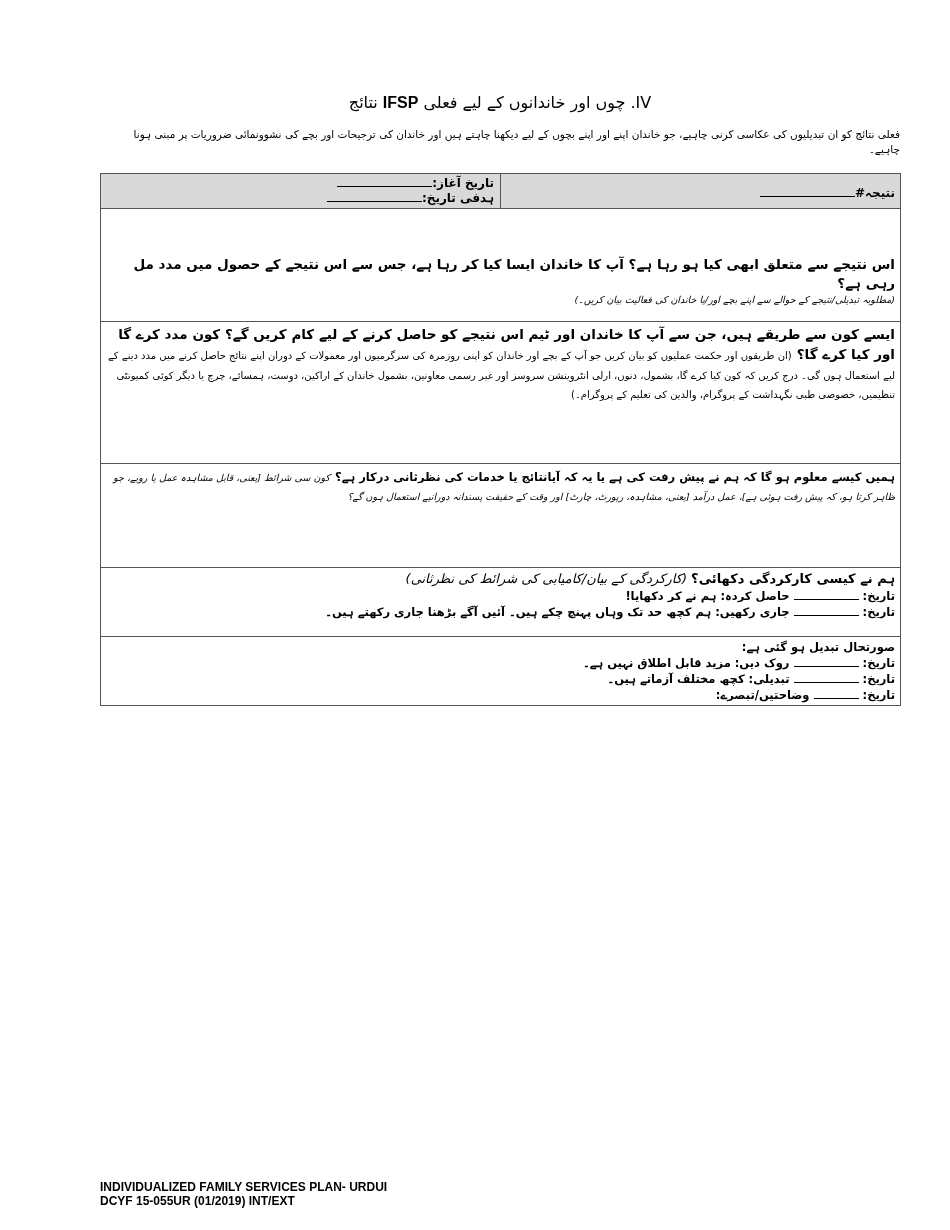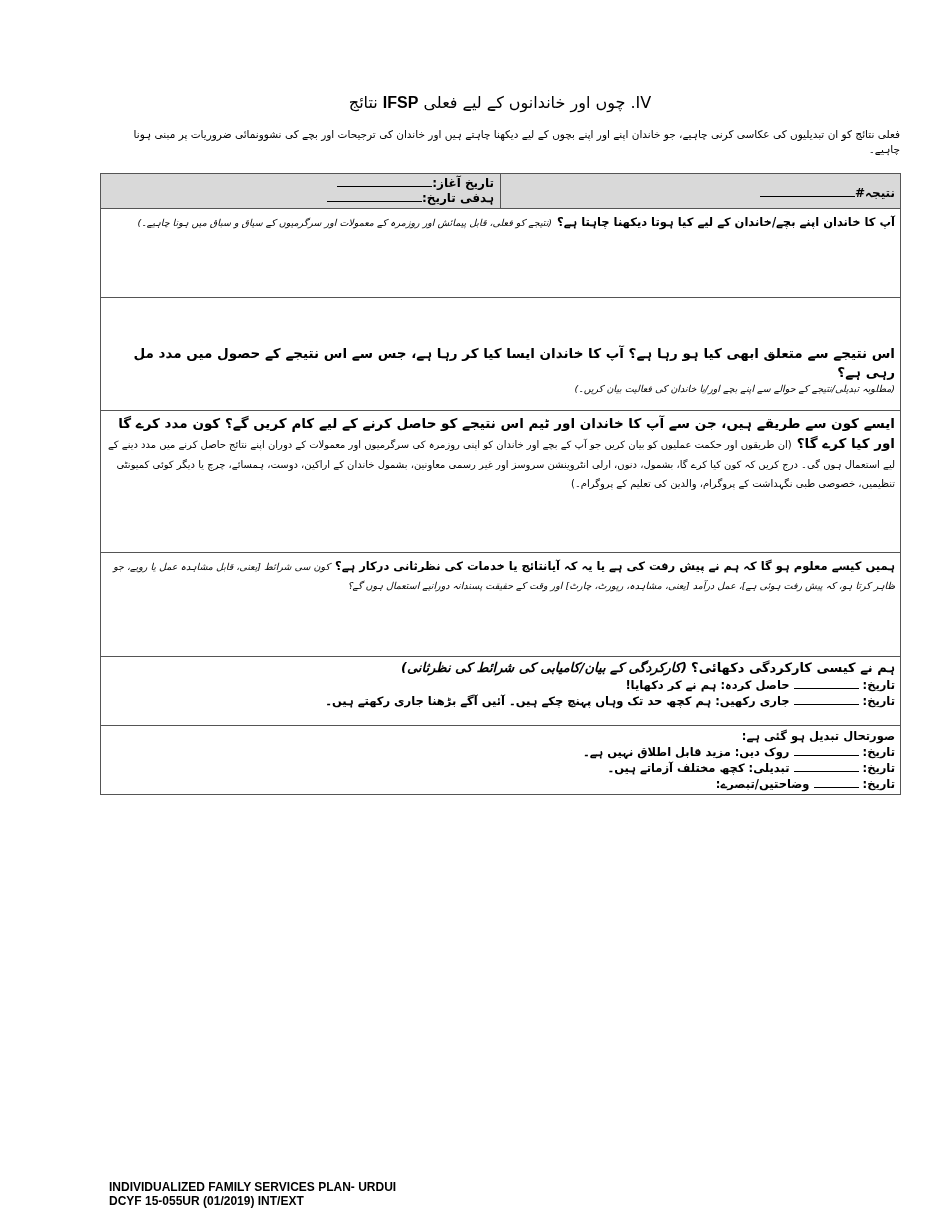"آپ کا خاندان اپنے بچے/خاندان" tr { html: <tr> <td> <span>آپ کا خاندان اپنے بچے/خاندان کے لیے کیا ہوتا دیکھنا چاہتا ہے؟</span> <span>(نتیجے کو فعلی، قابل پیمائش اور روزمرہ کے معمولات اور سرگرمیوں کے سیاق و سباق میں ہونا چاہیے۔)</span> </td> </tr> -> none }
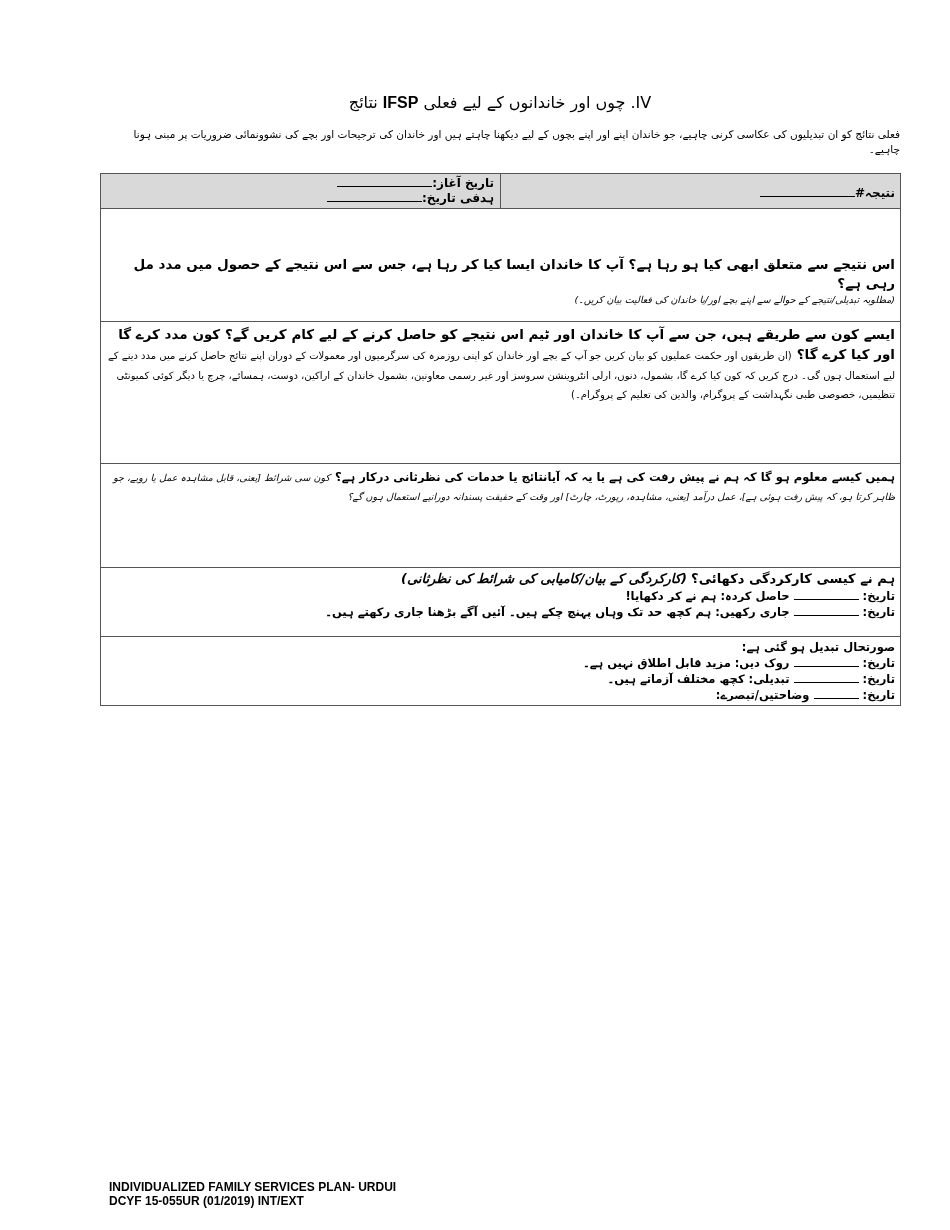"(کارکردگی کے بیان/کامیابی کی شرائط" .line-italic { font-weight: bold -> normal }
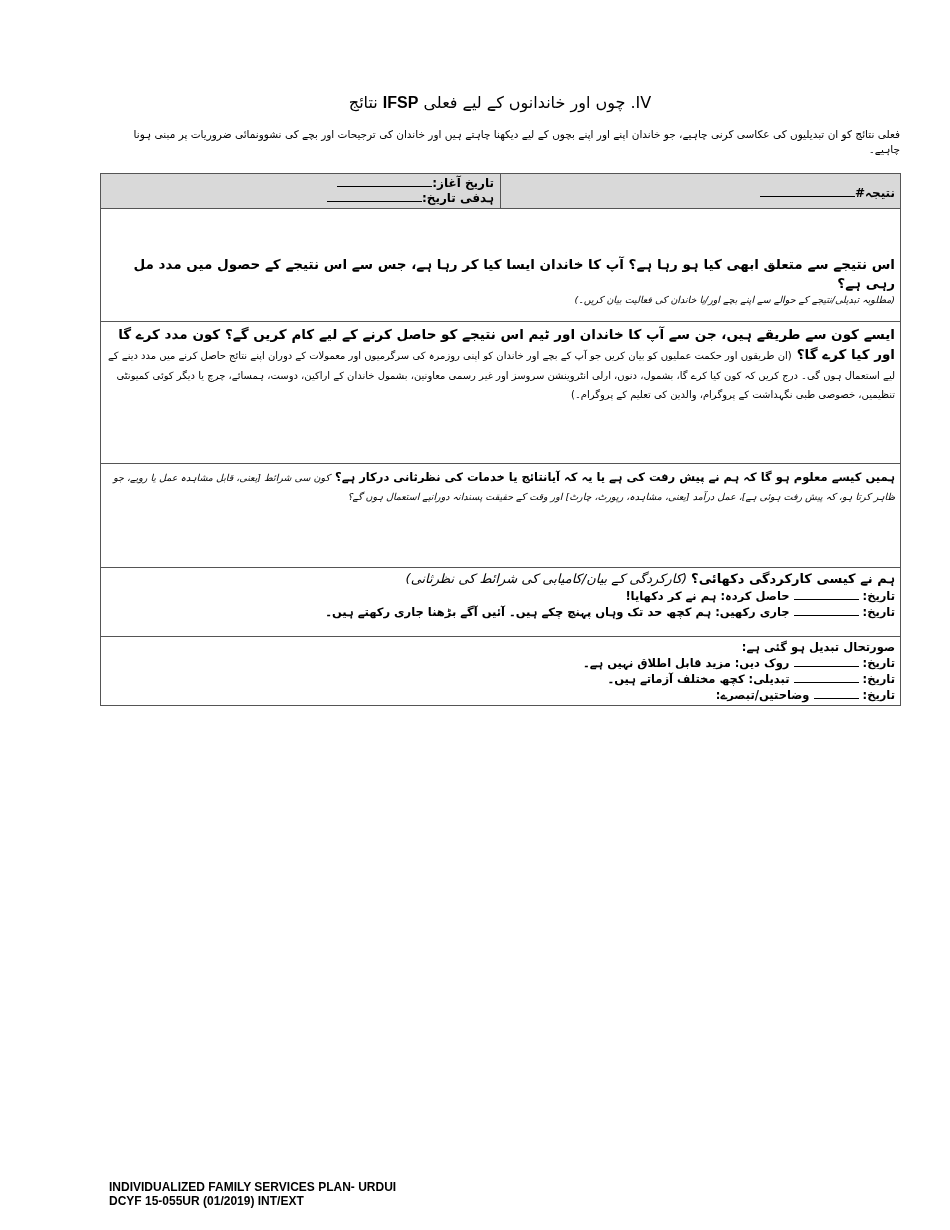"INDIVIDUALIZED FAMILY SERVICES PLAN-" .footer { left: 109px -> 100px }
